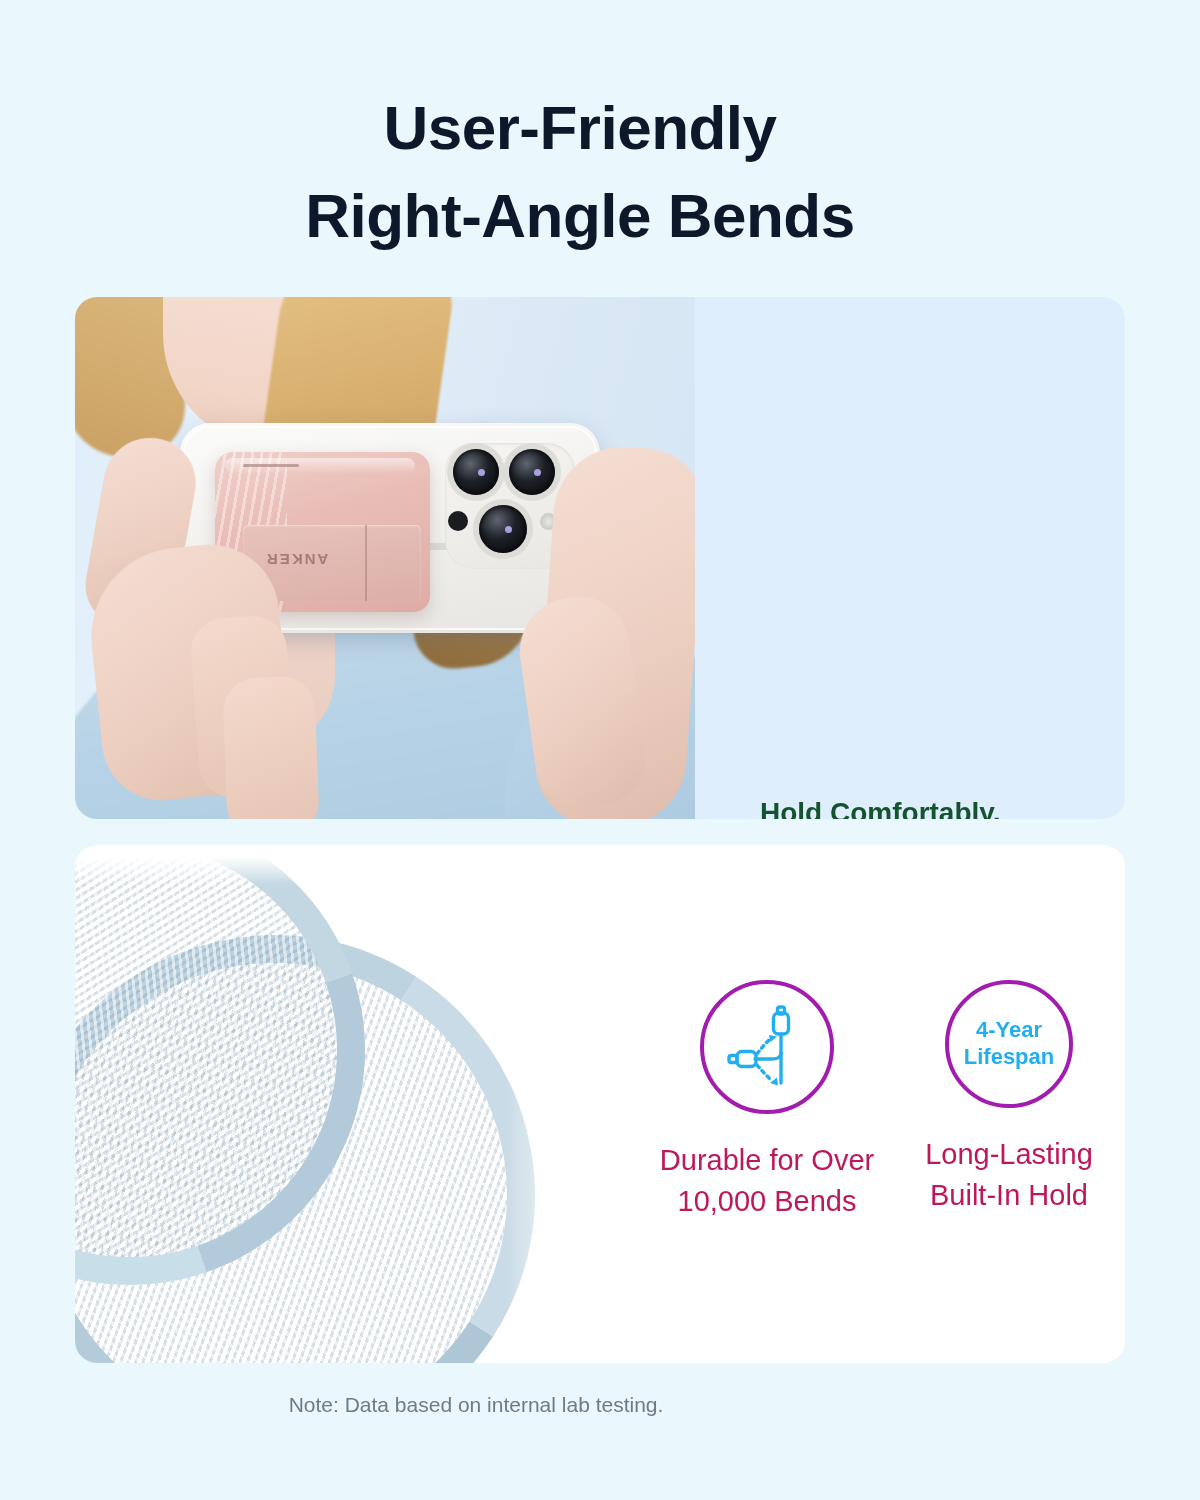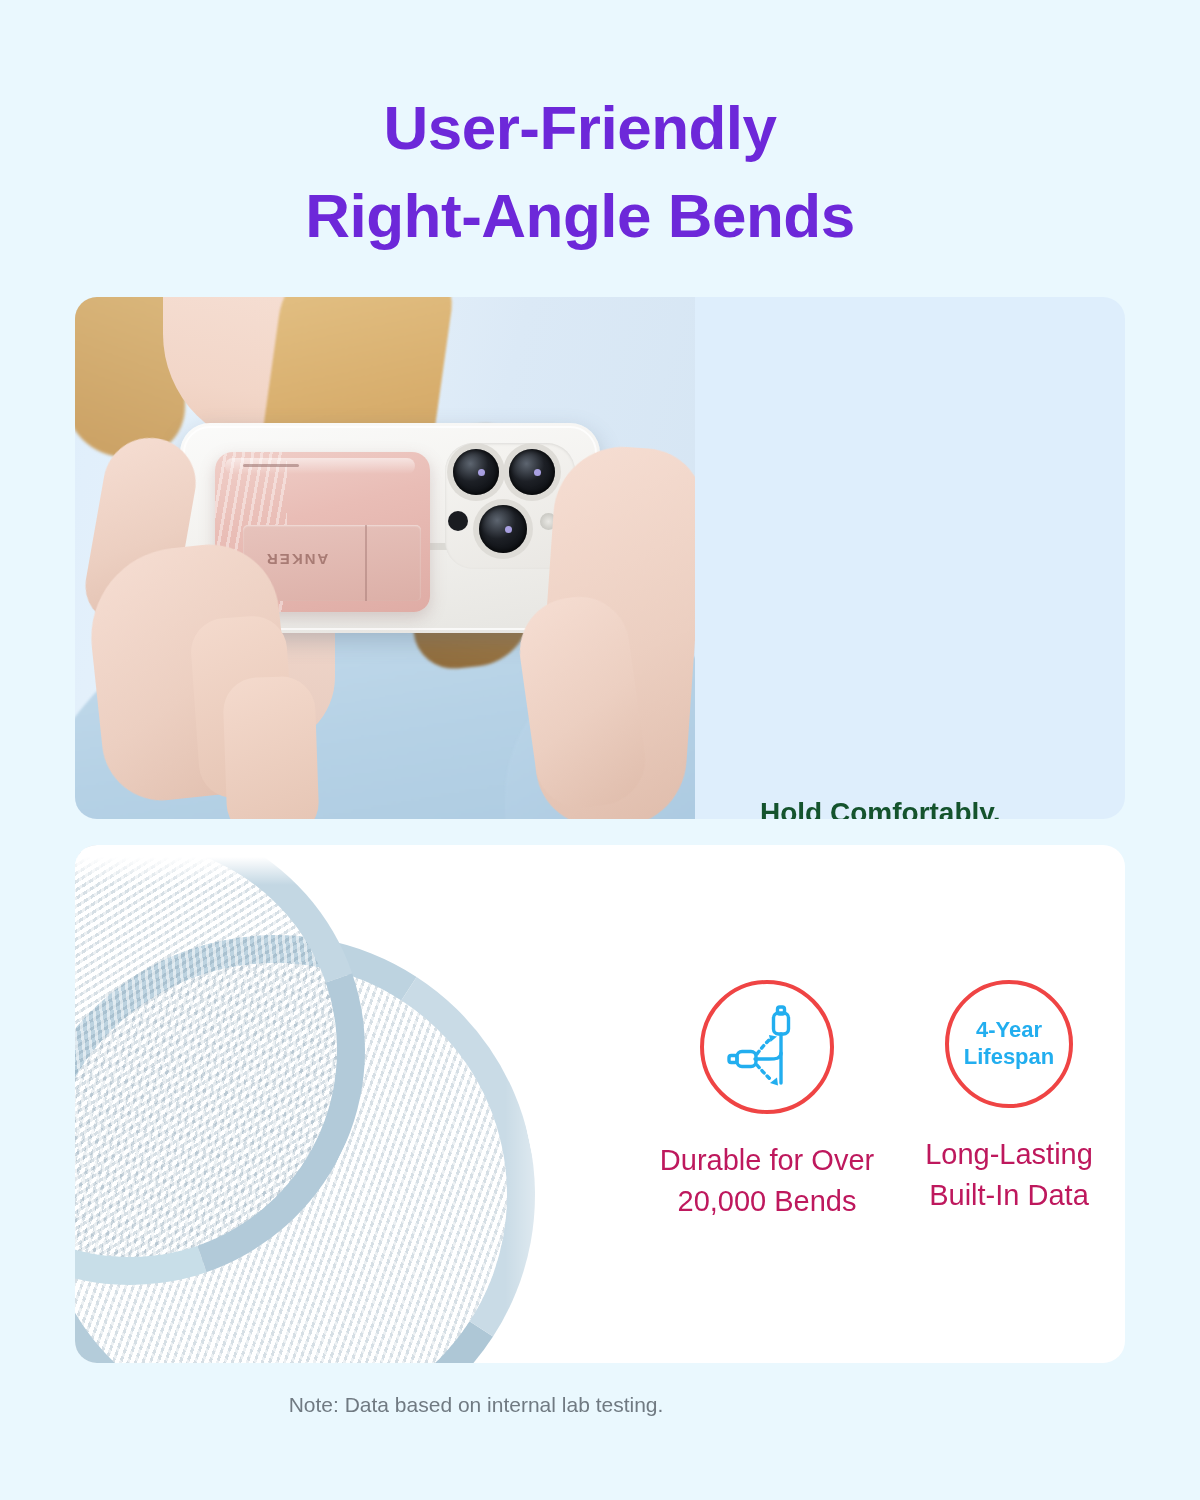"User-Friendly" .headline { color: #6d28d9 -> #0f172a }
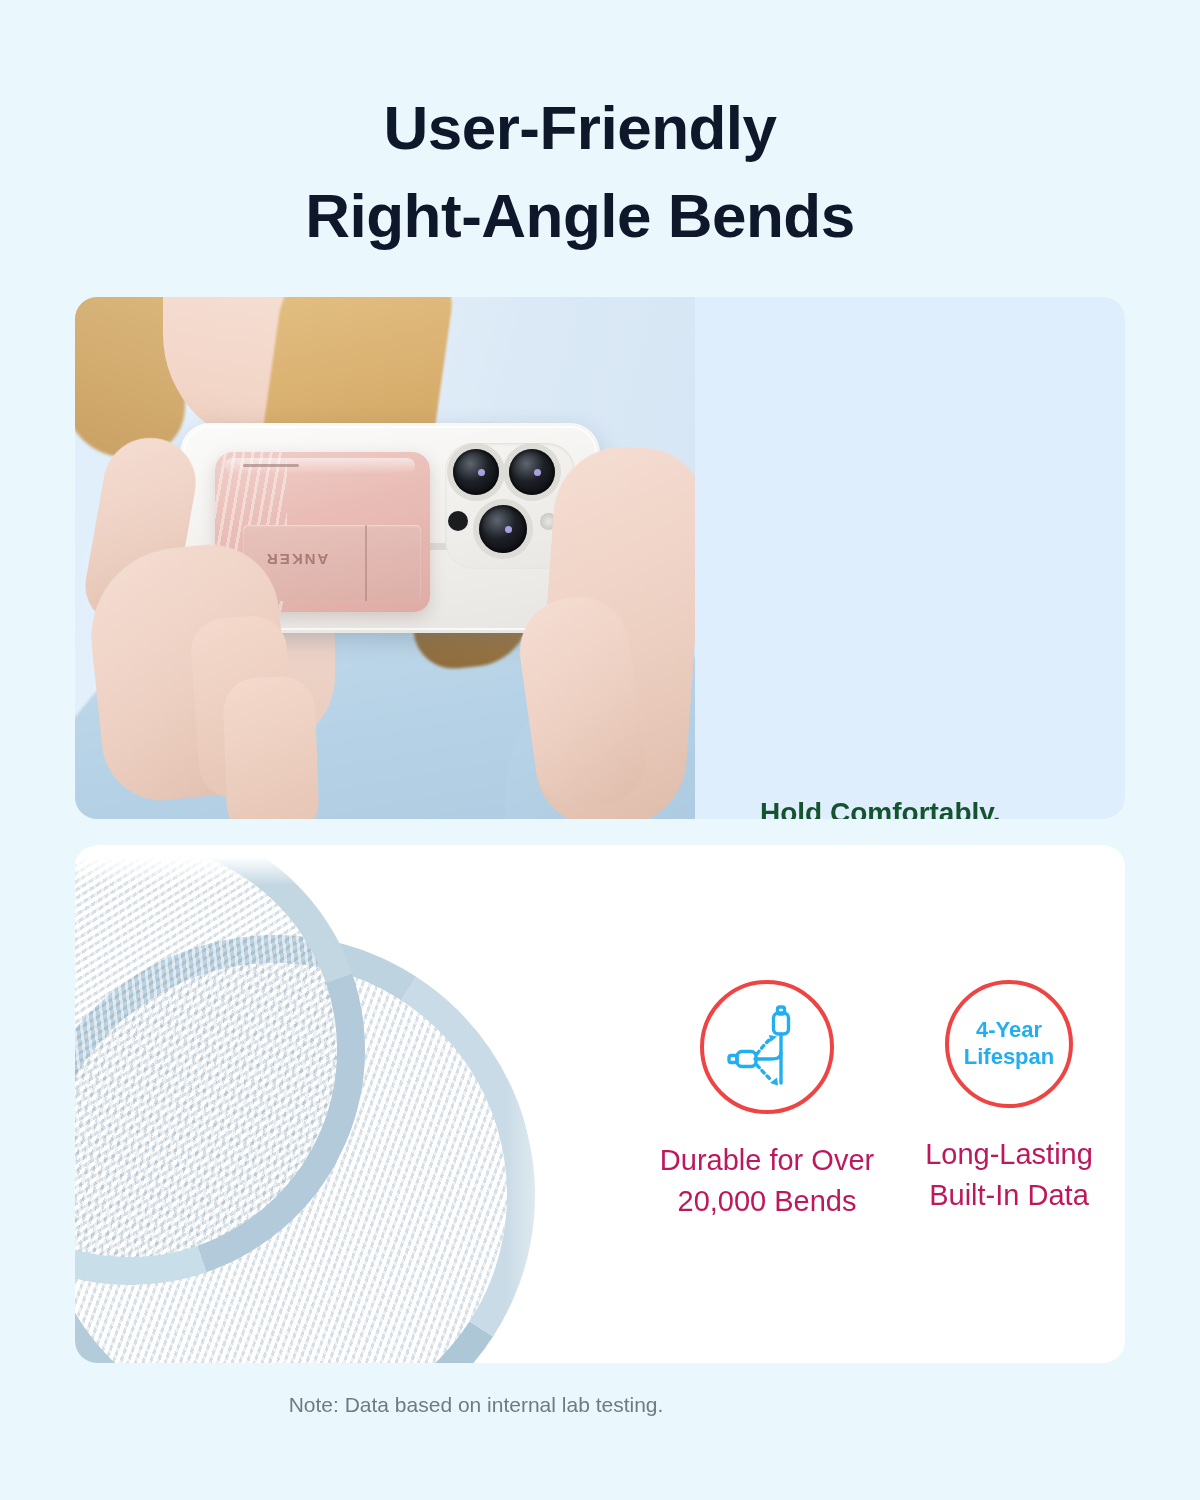"4-Year" .icon-circle { border: 4px solid #ef4444 -> 4px solid #a21caf }
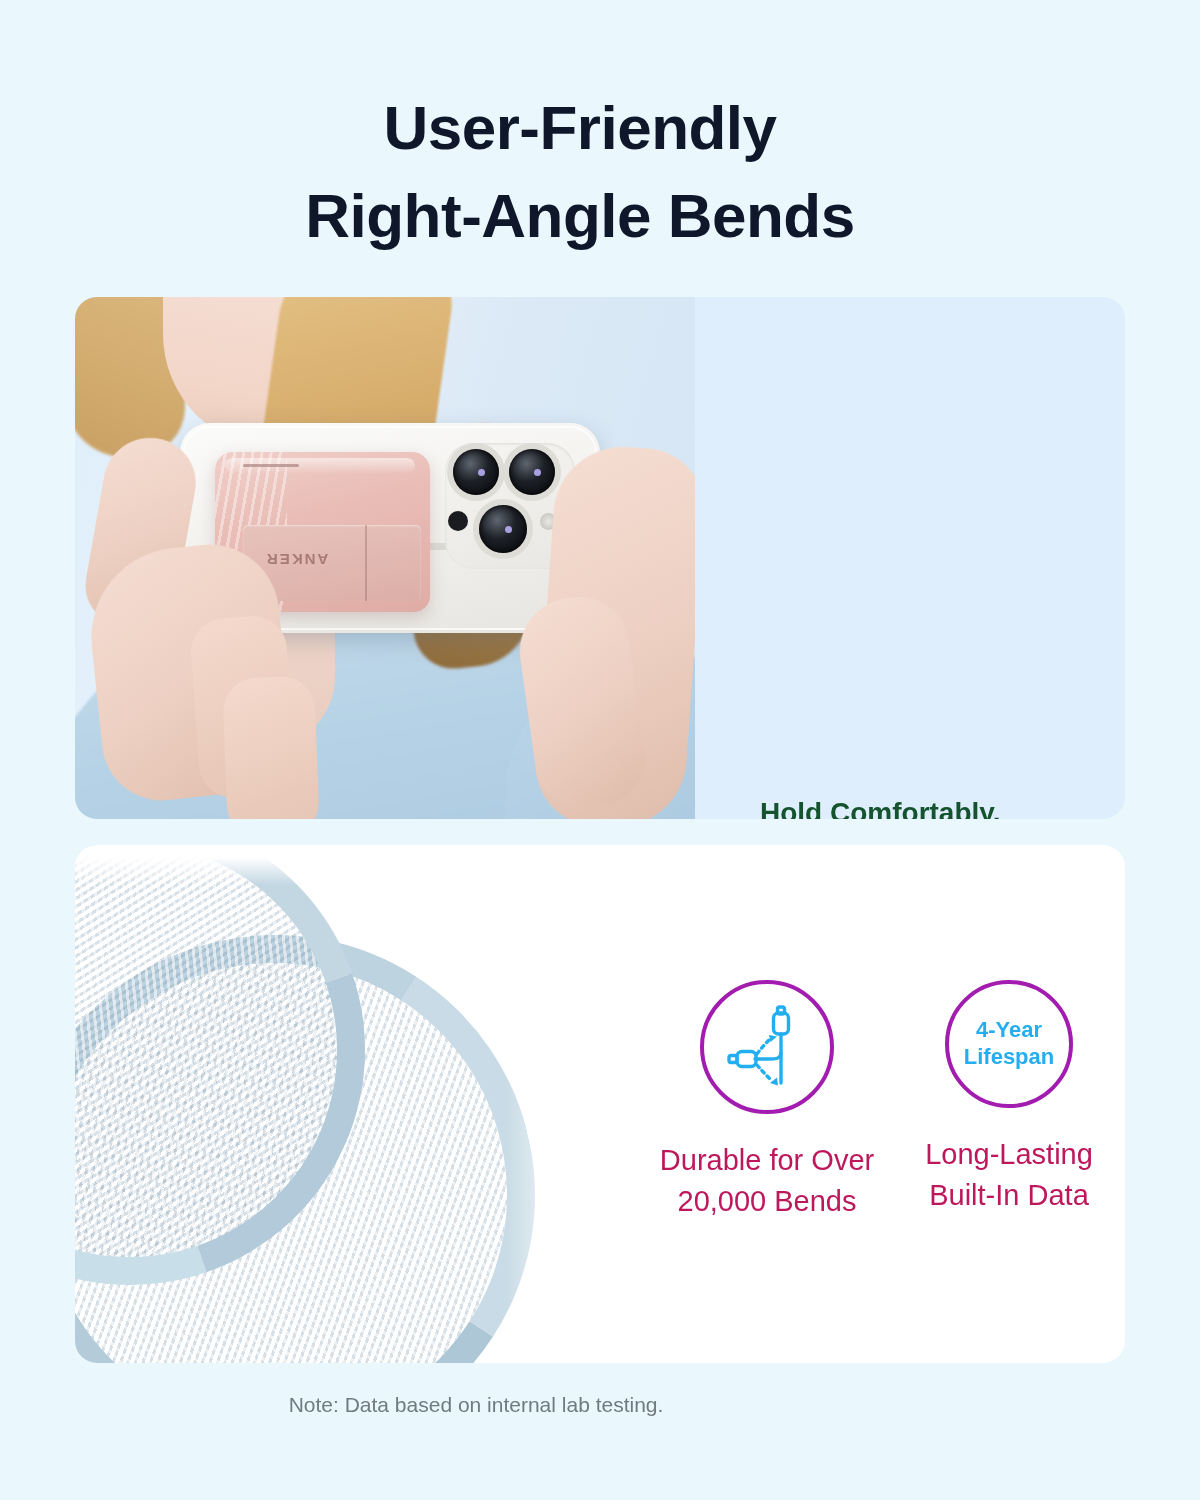"20,000 Bends" span.l2 { text: 20,000 -> 10,000 }
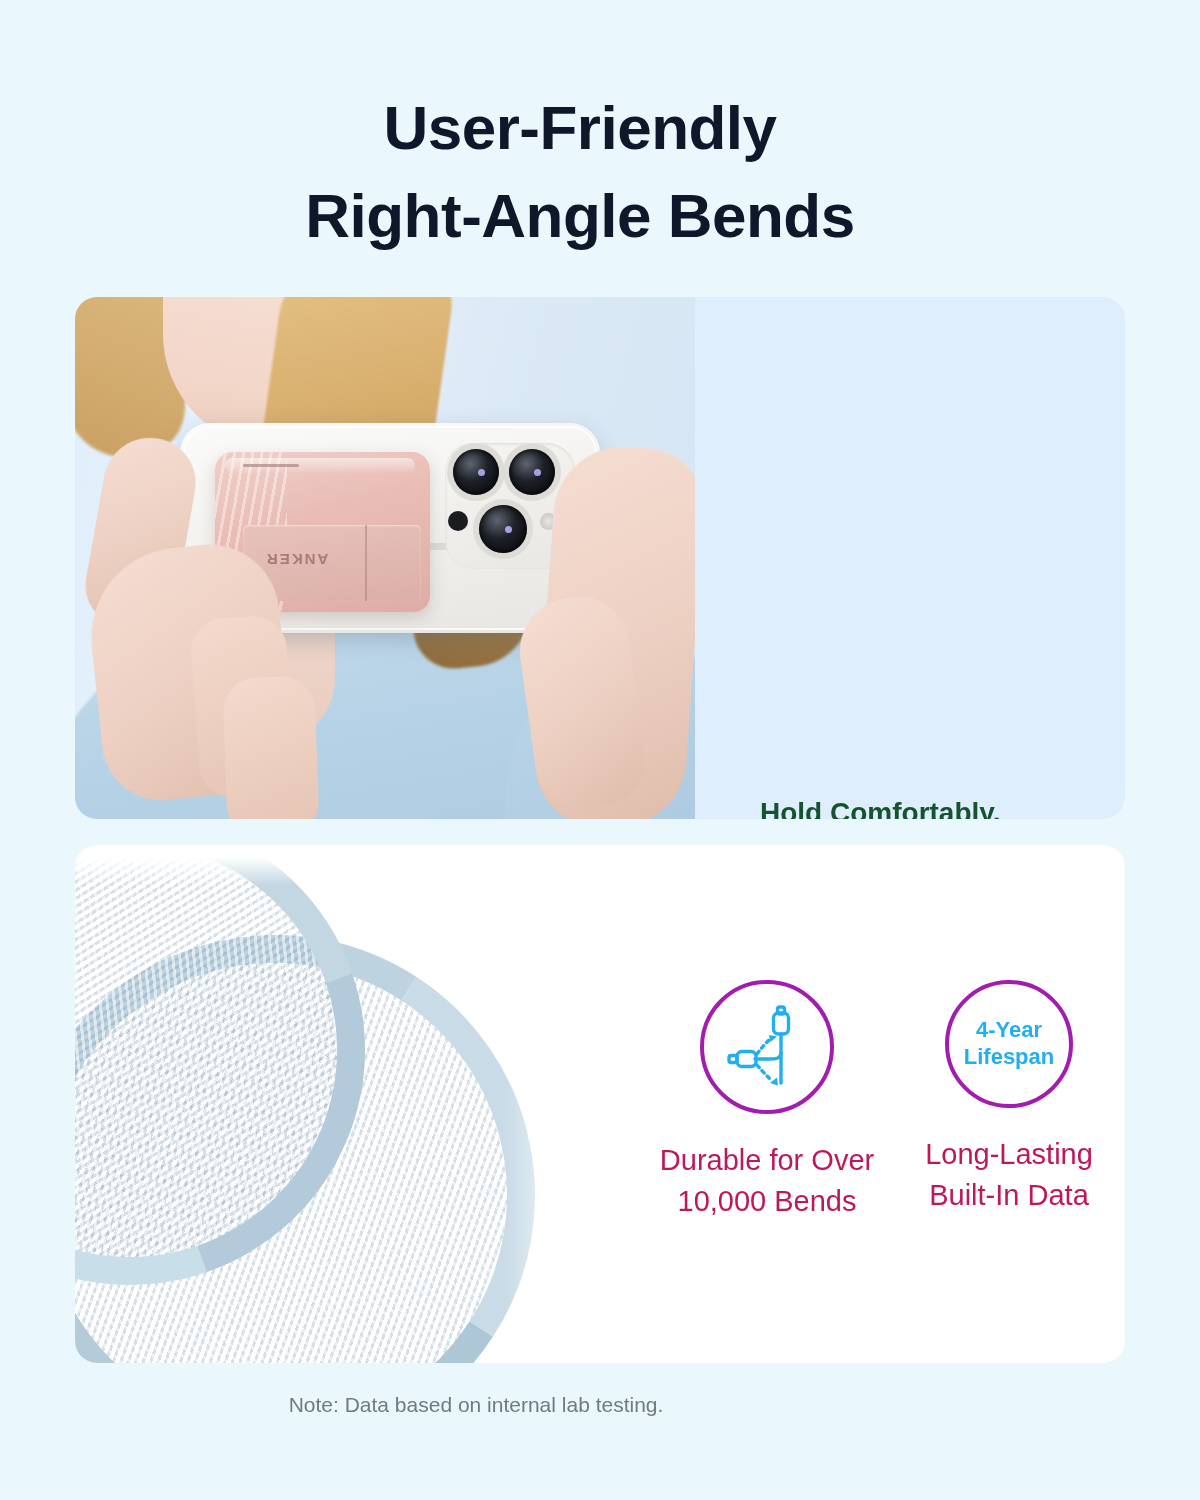"Built-In Data" span.l2 { text: Data -> Hold }
